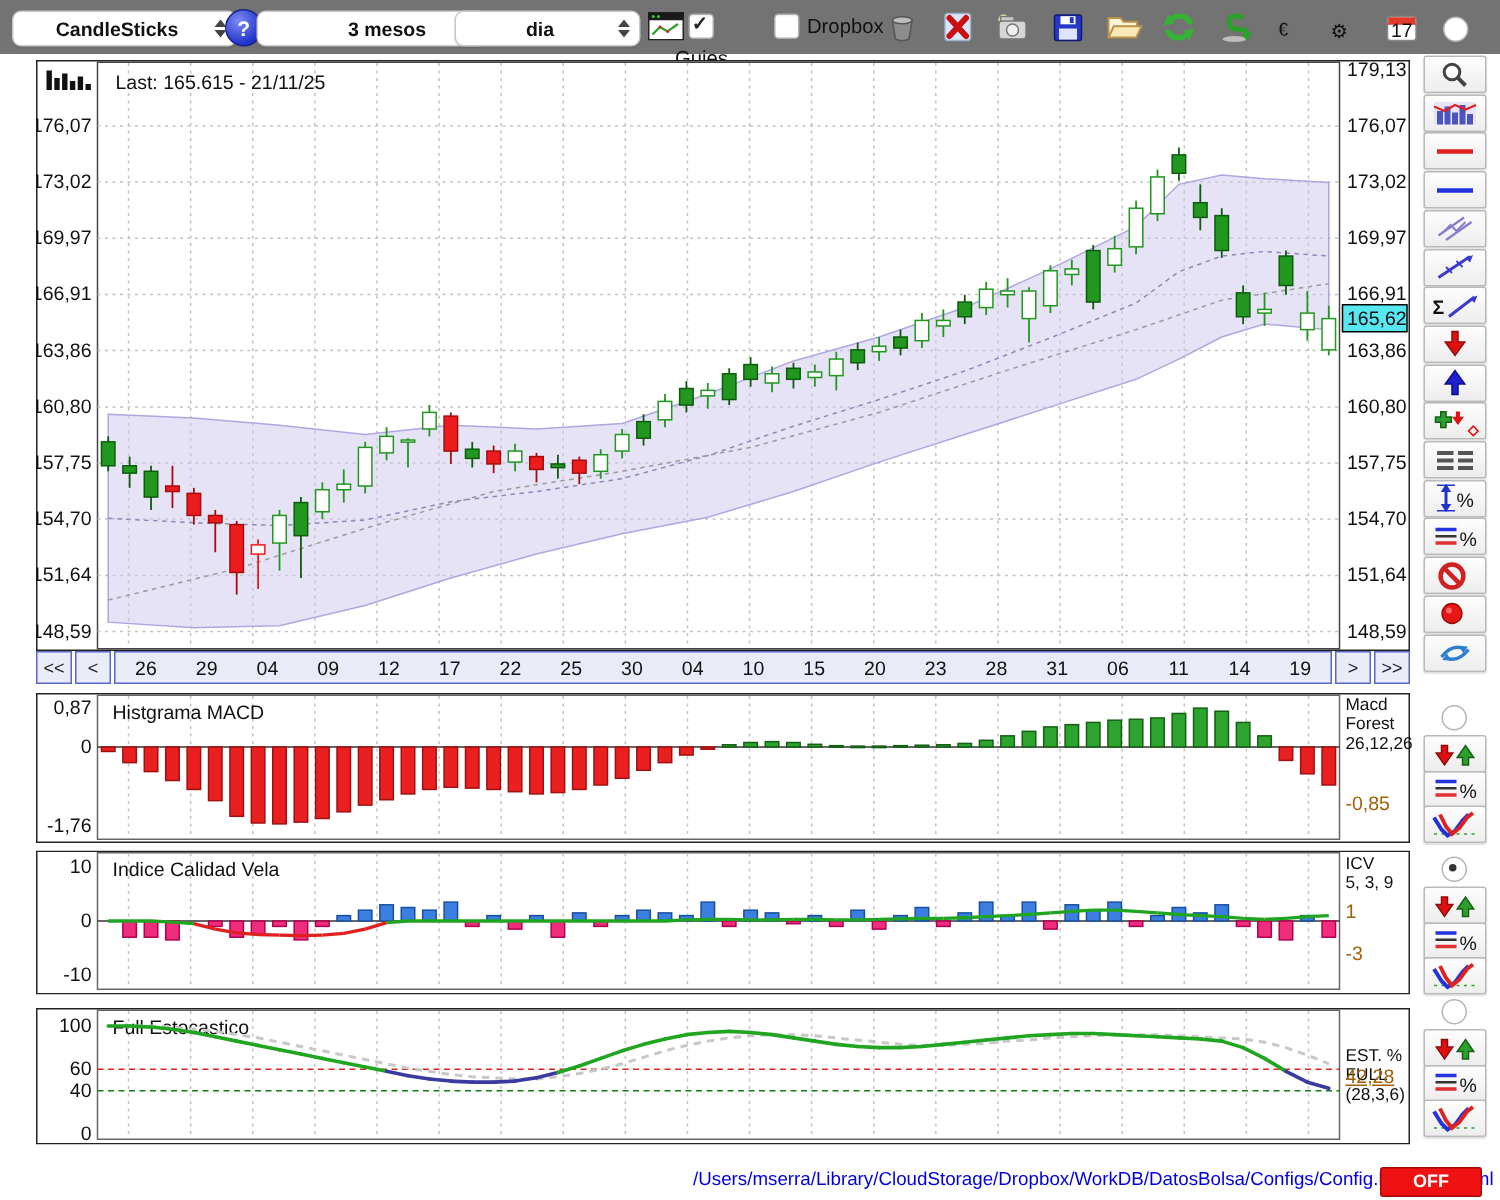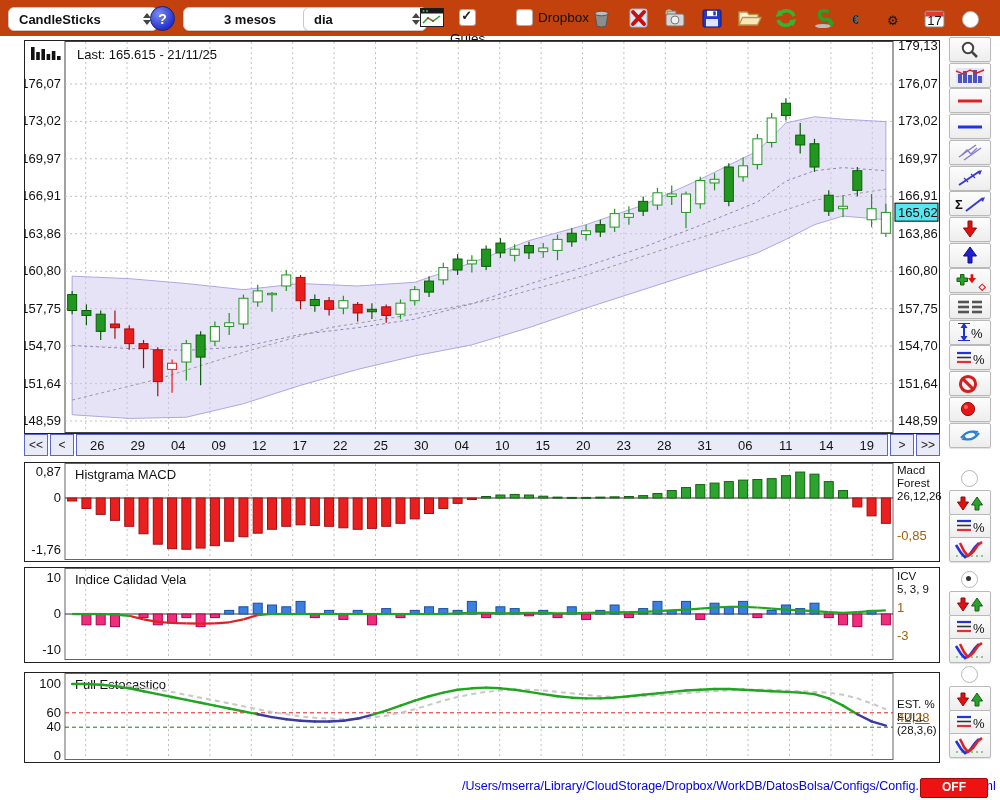"CandleSticks" #toolbar { background: #c2410c -> #737373; text-align: none -> center }
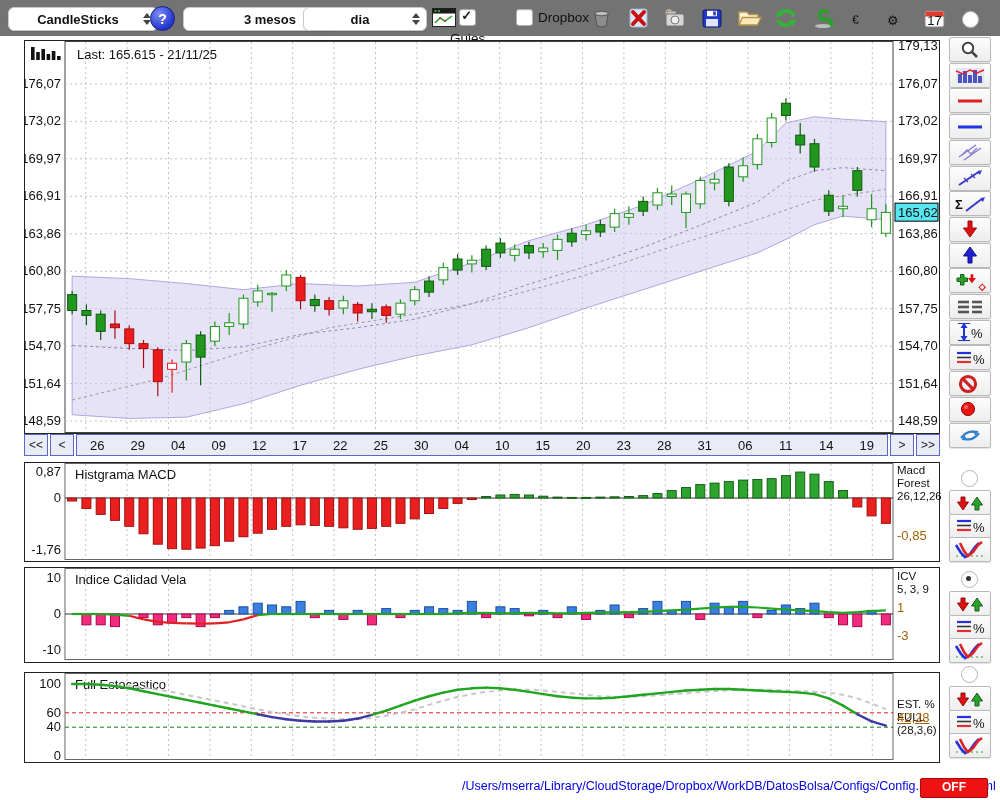"3 mesos" div.select { left: 183px -> 171px }
